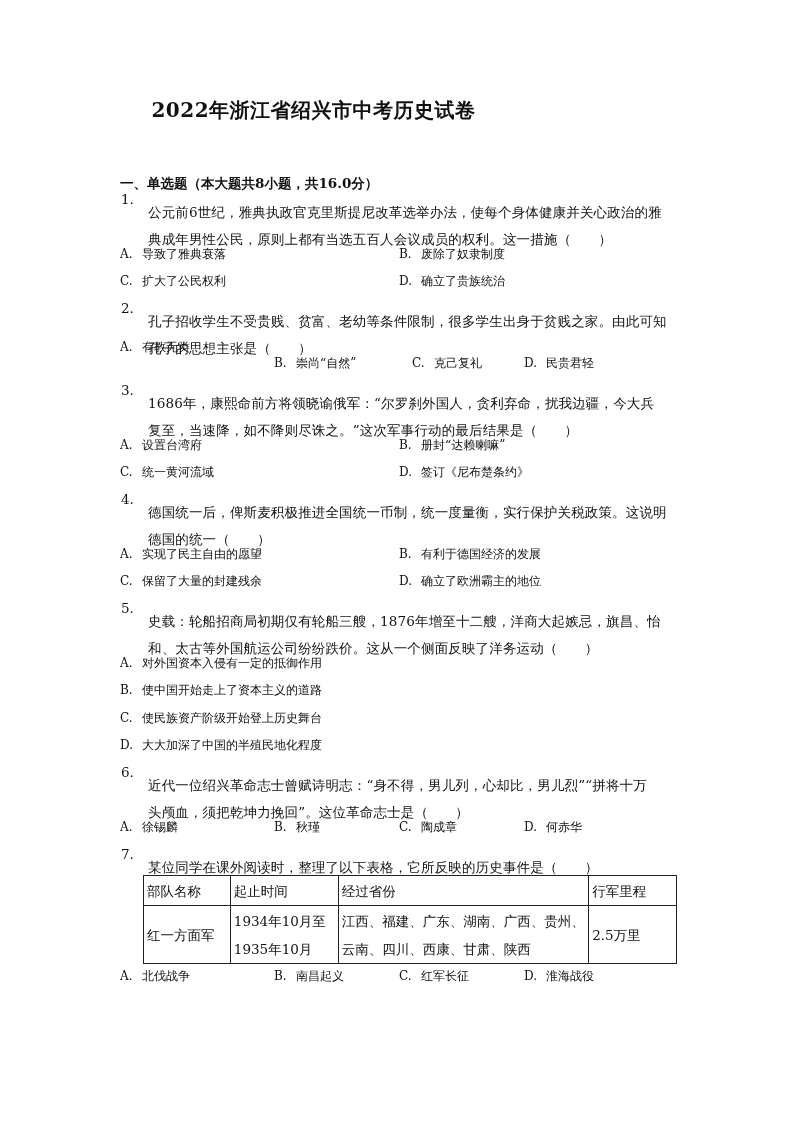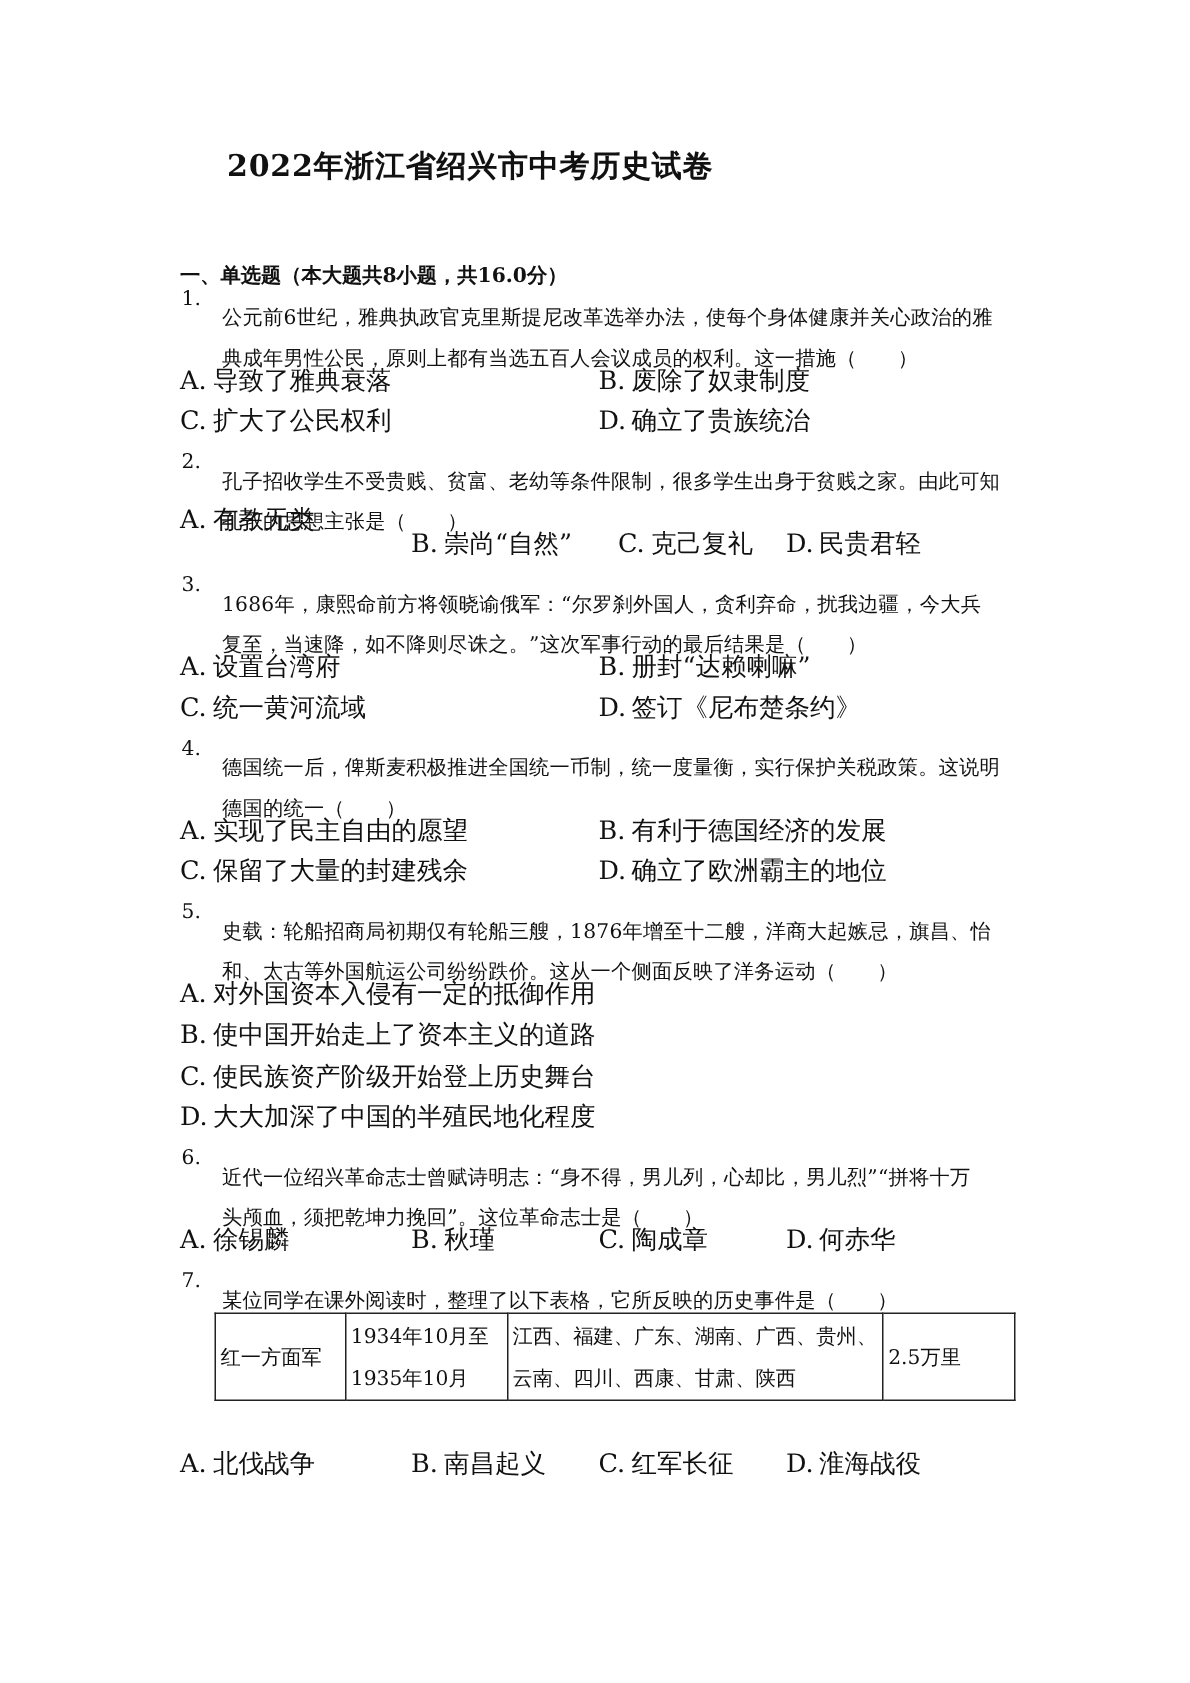"A. 导致了雅典衰落" .opt { font-size: 17px -> 12px }
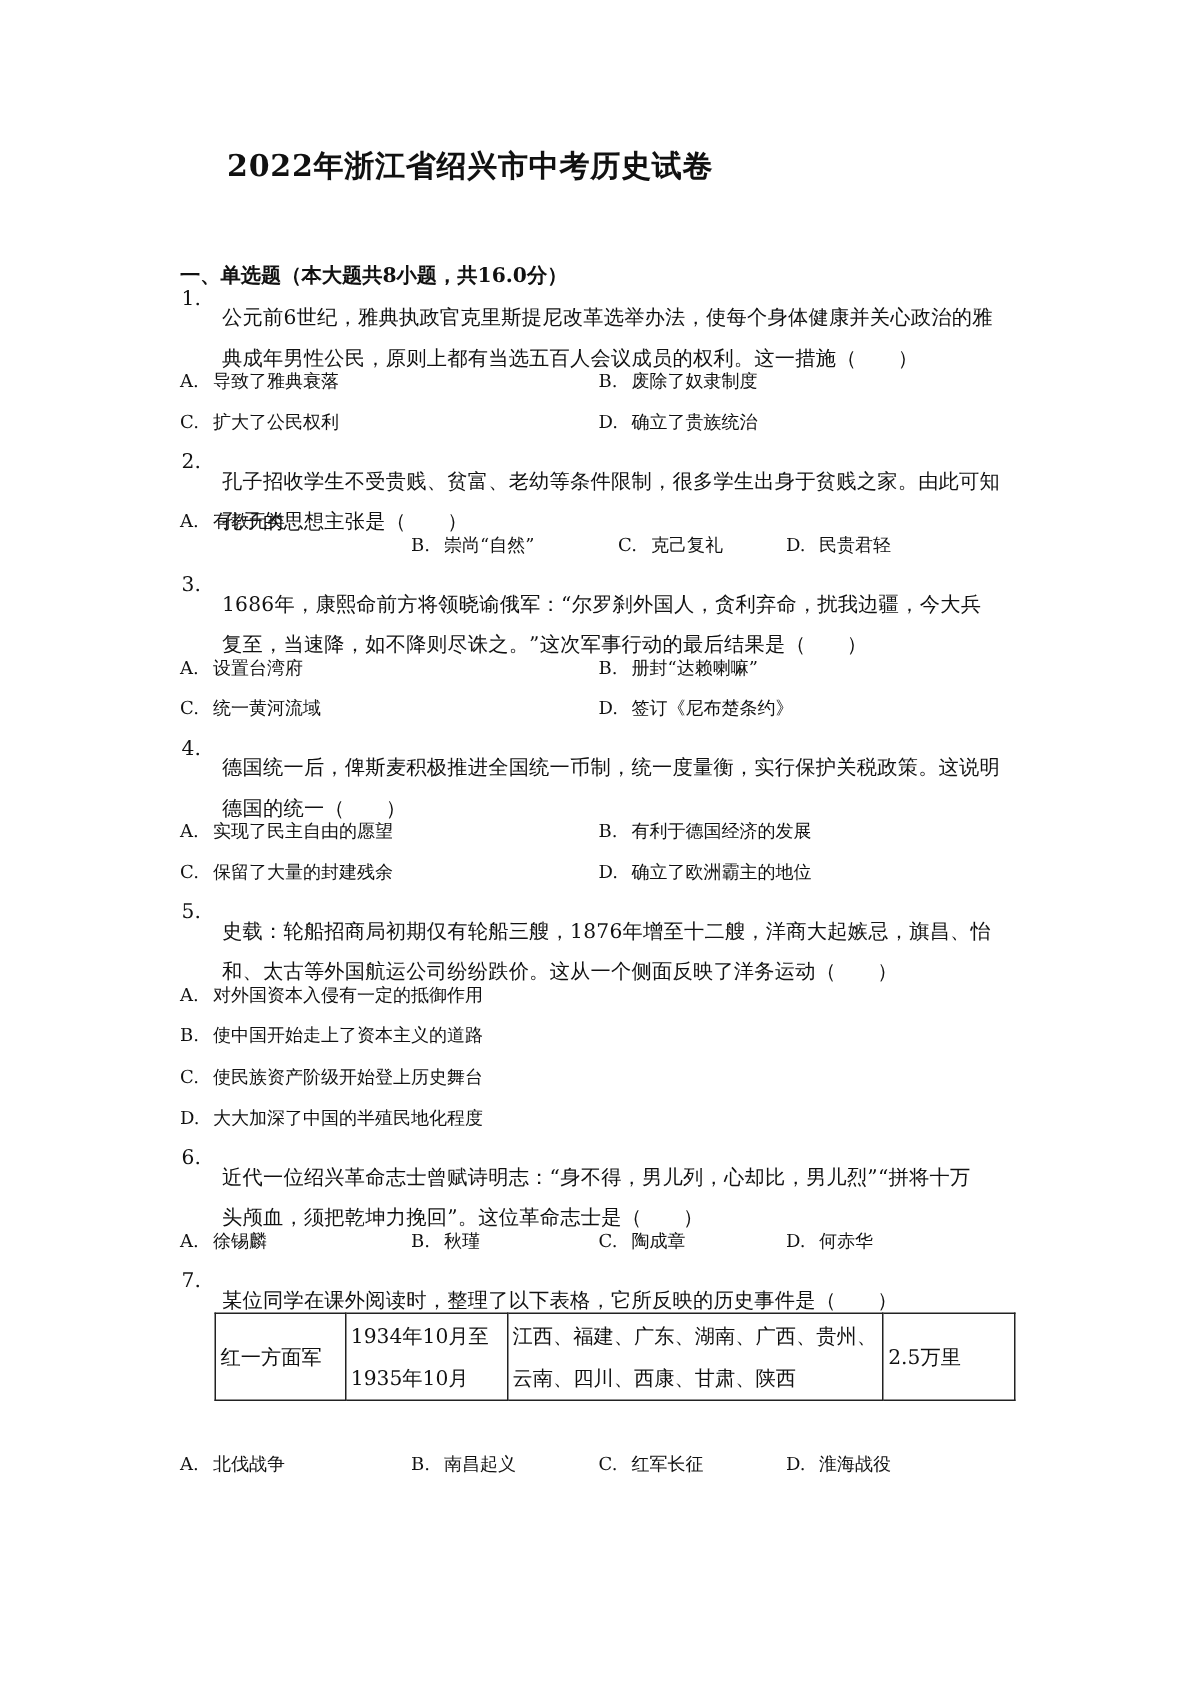"部队名称" tr.head { html: none -> <tr> <td>部队名称</td> <td>起止时间</td> <td>经过省份</td> <td>行军里程</td> </tr> }
